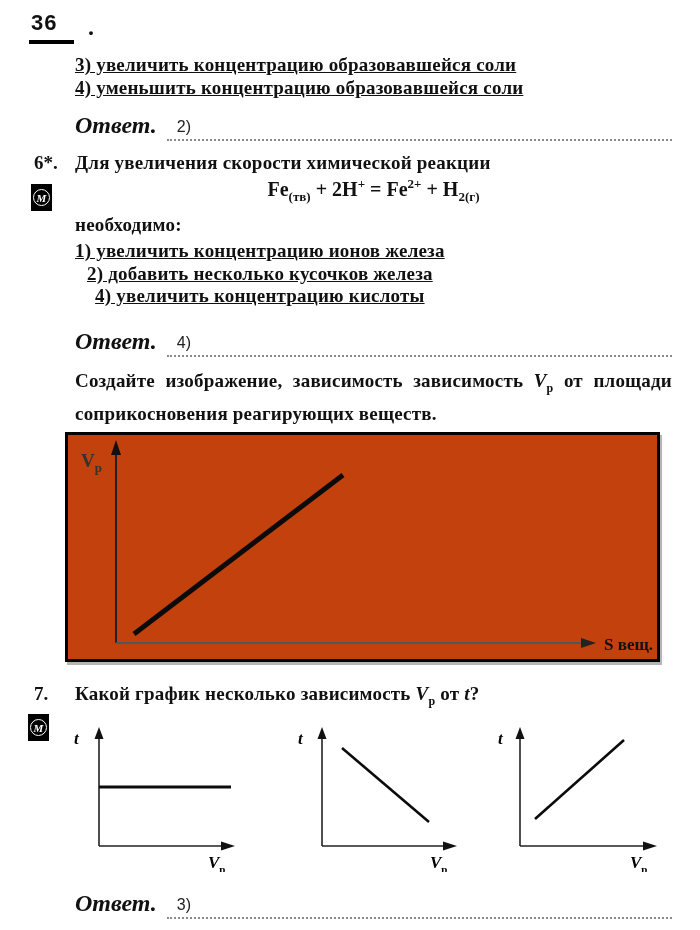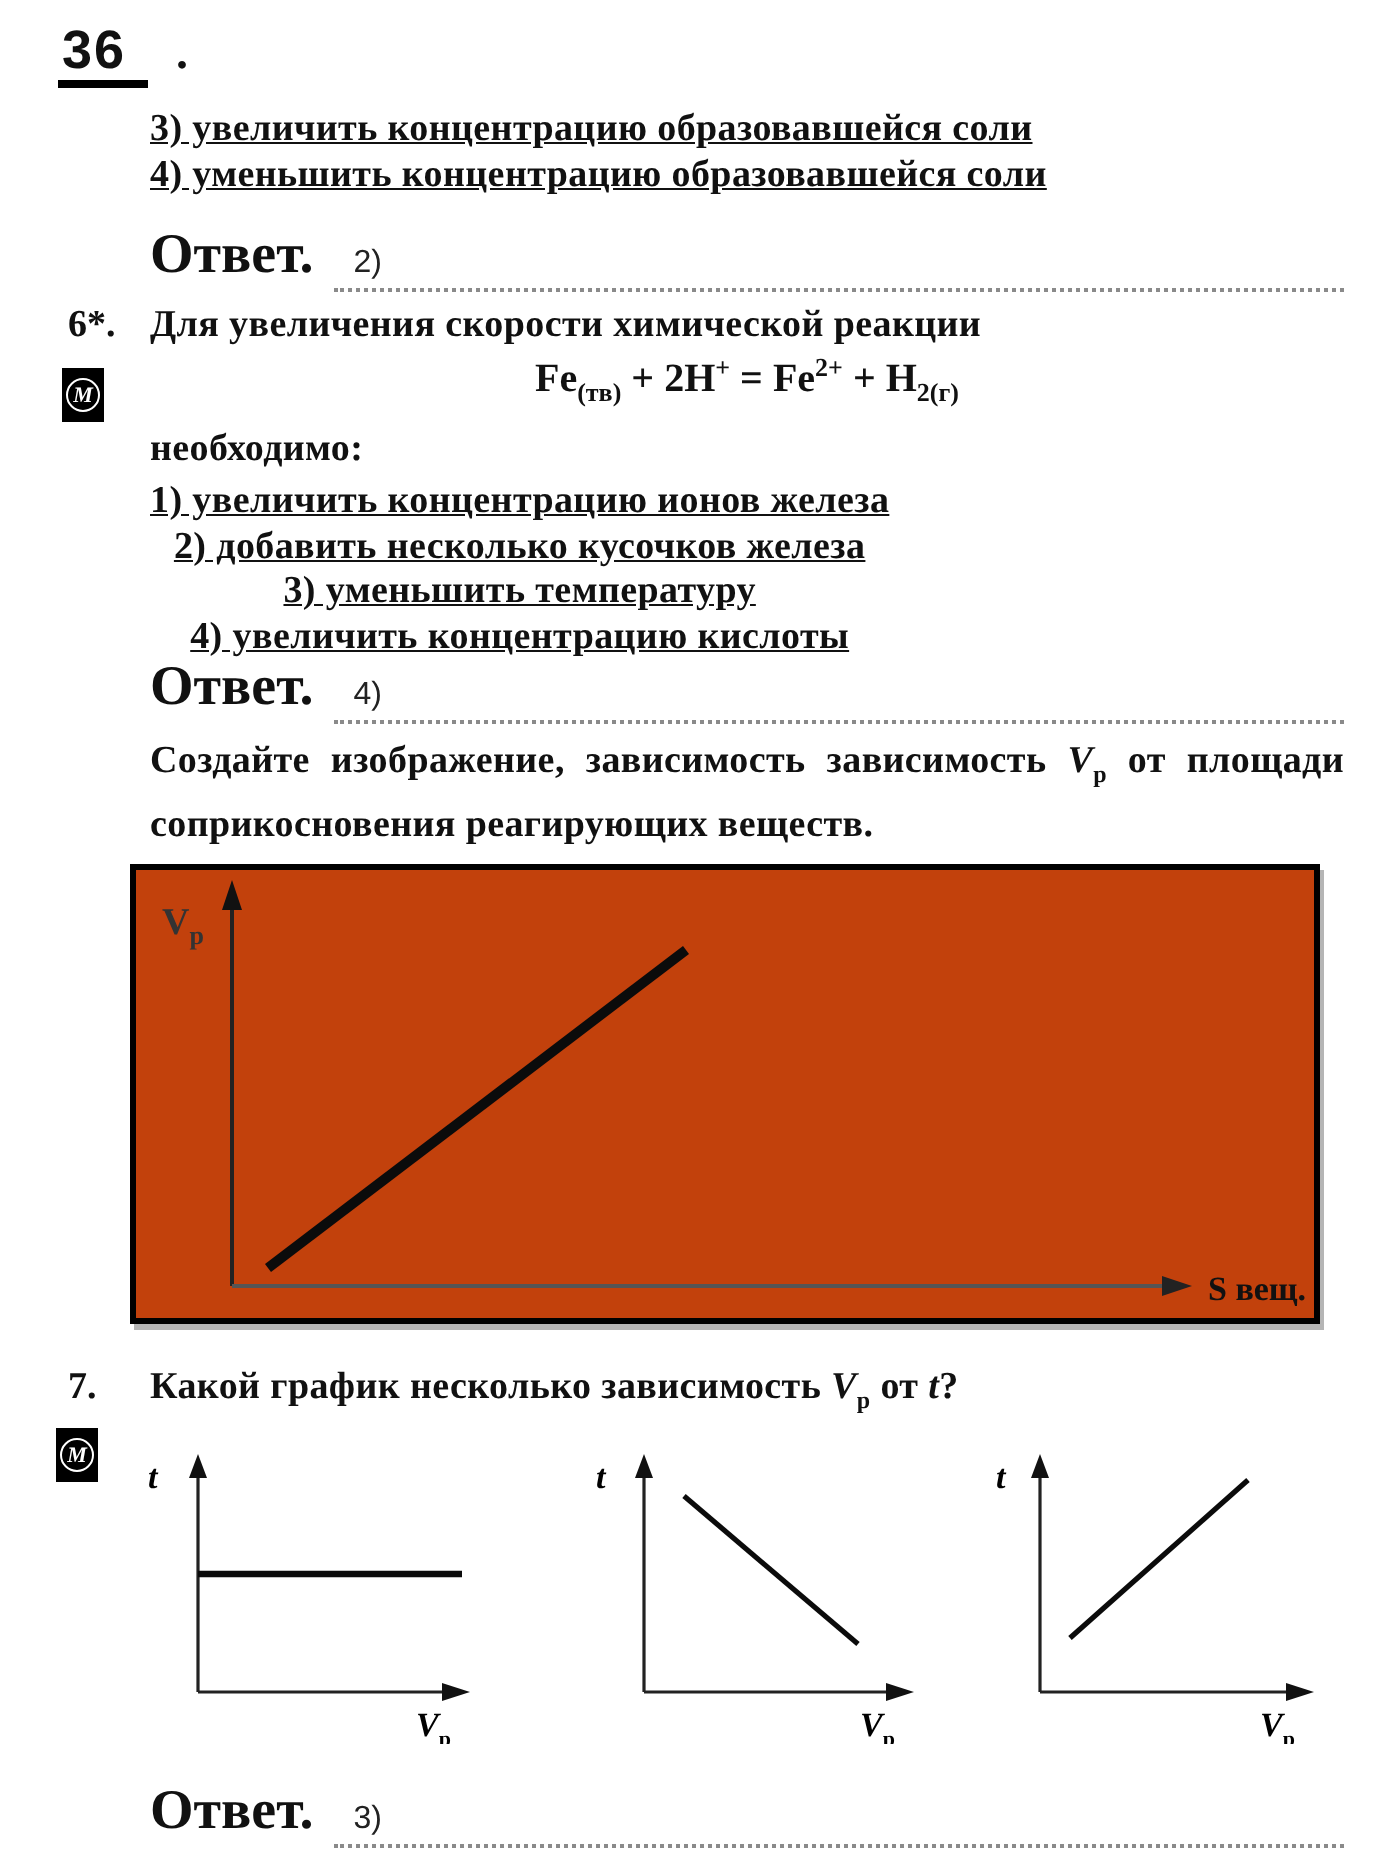"36" .page-num { font-size: 27px -> 22px }
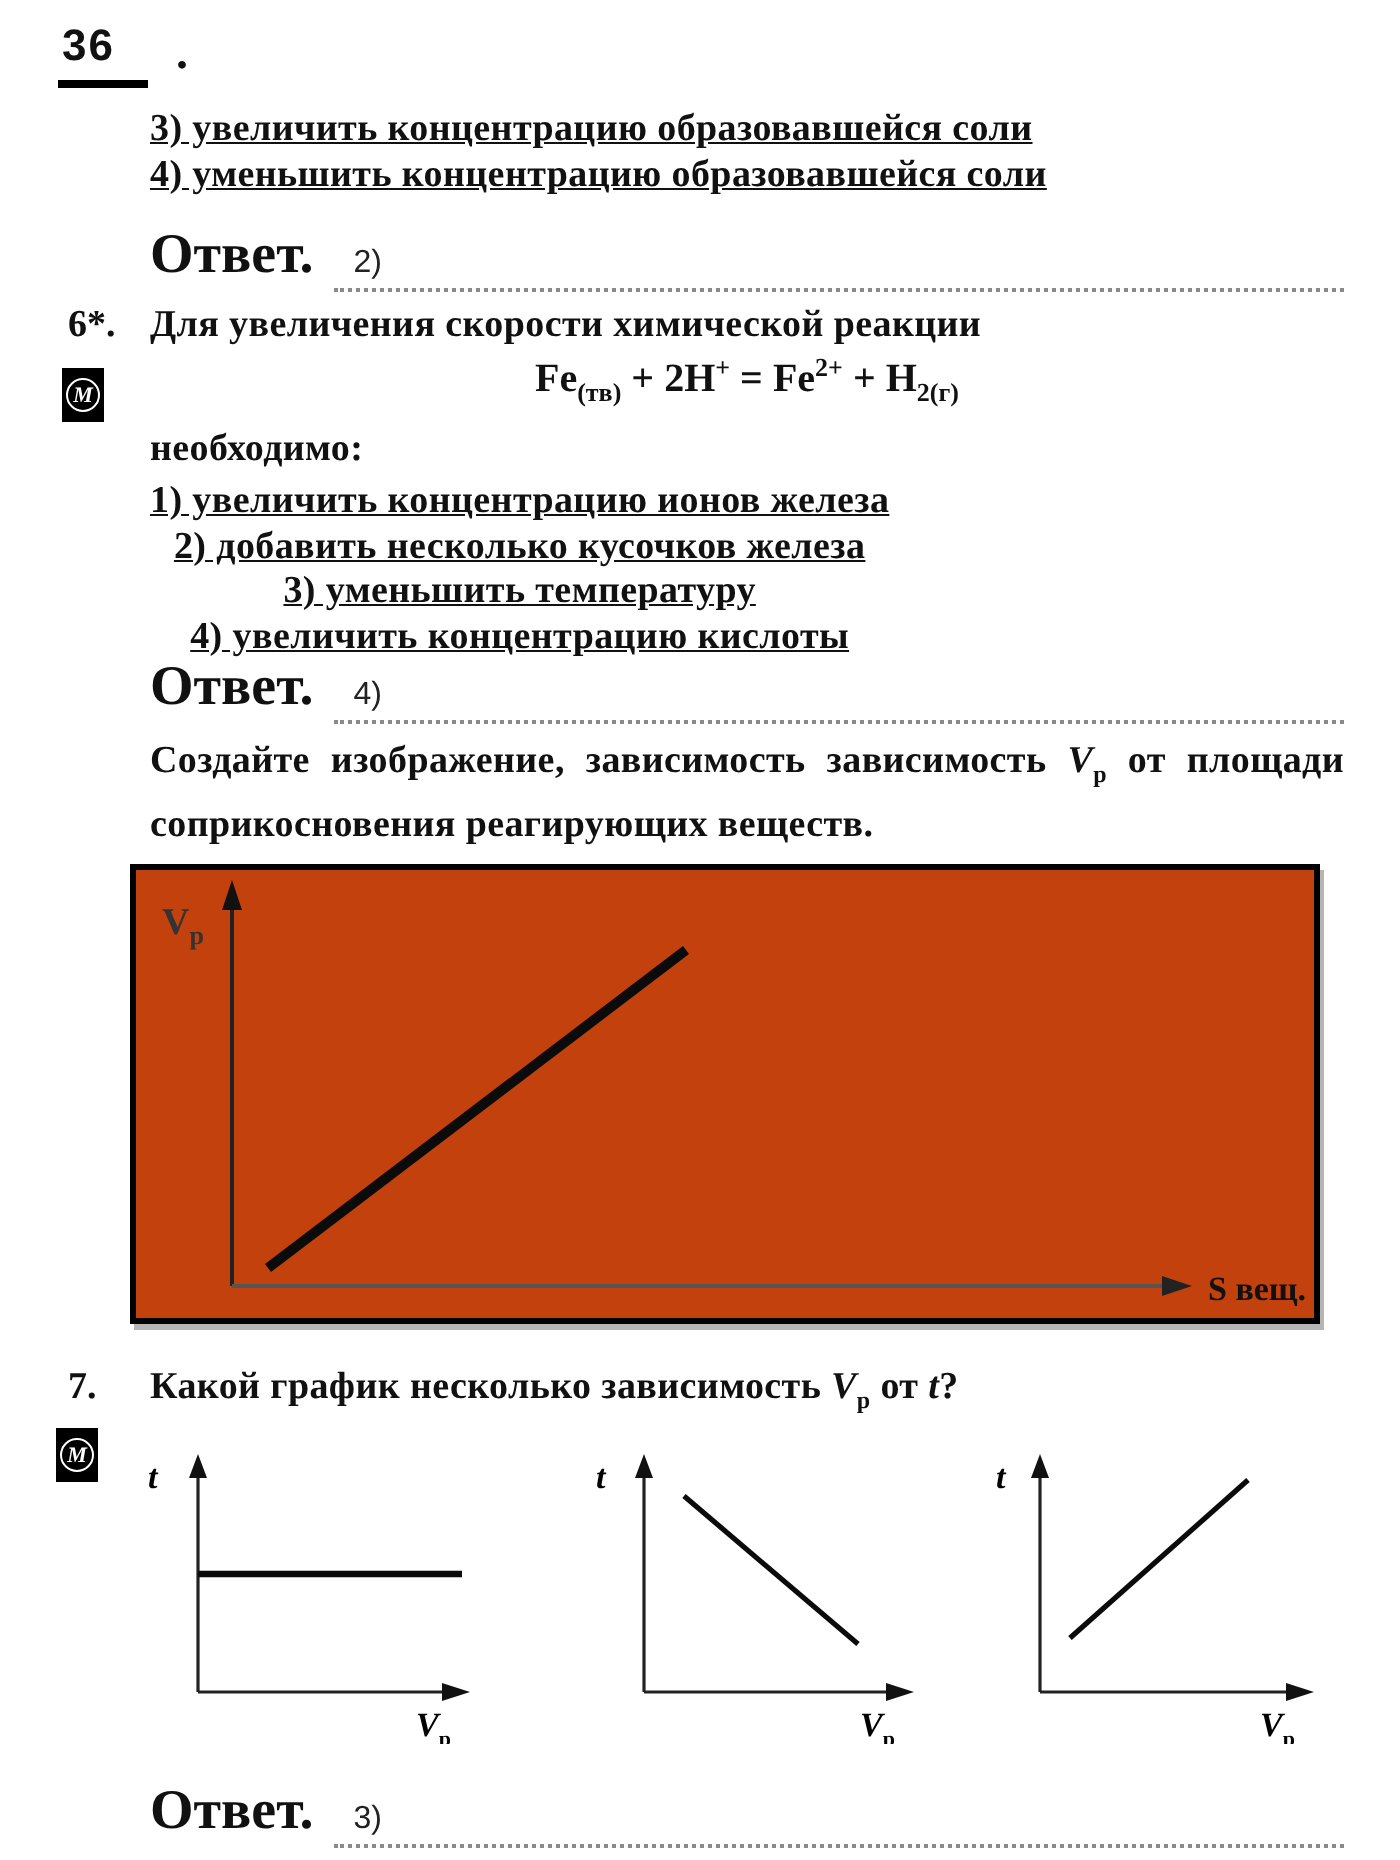"Ответ." .answer-label { font-size: 28px -> 24px; font-style: none -> italic }
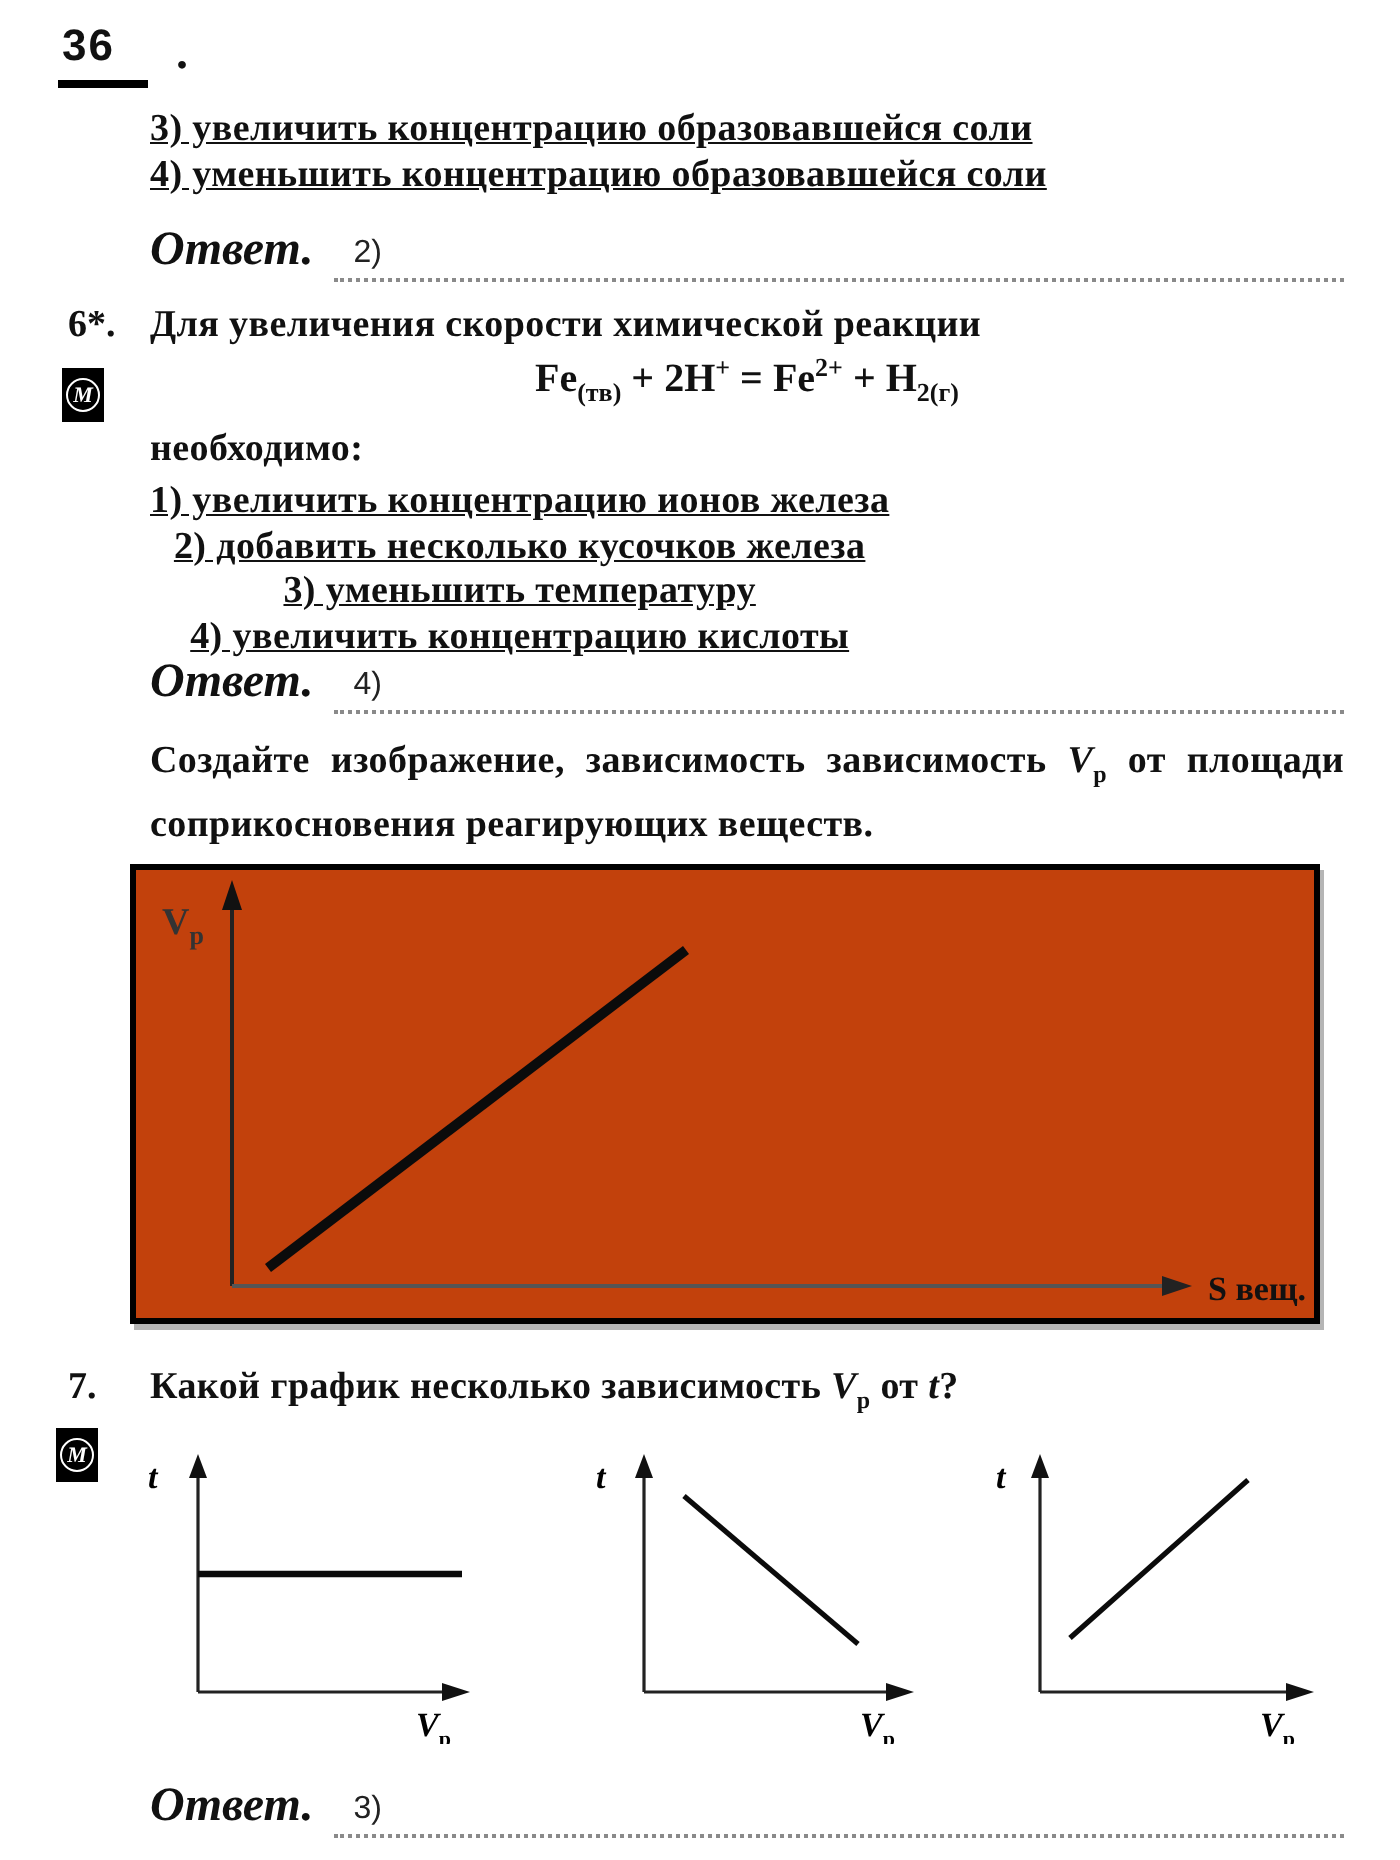"3) уменьшить температуру" div { html: <div>3) уменьшить температуру</div> -> none }
